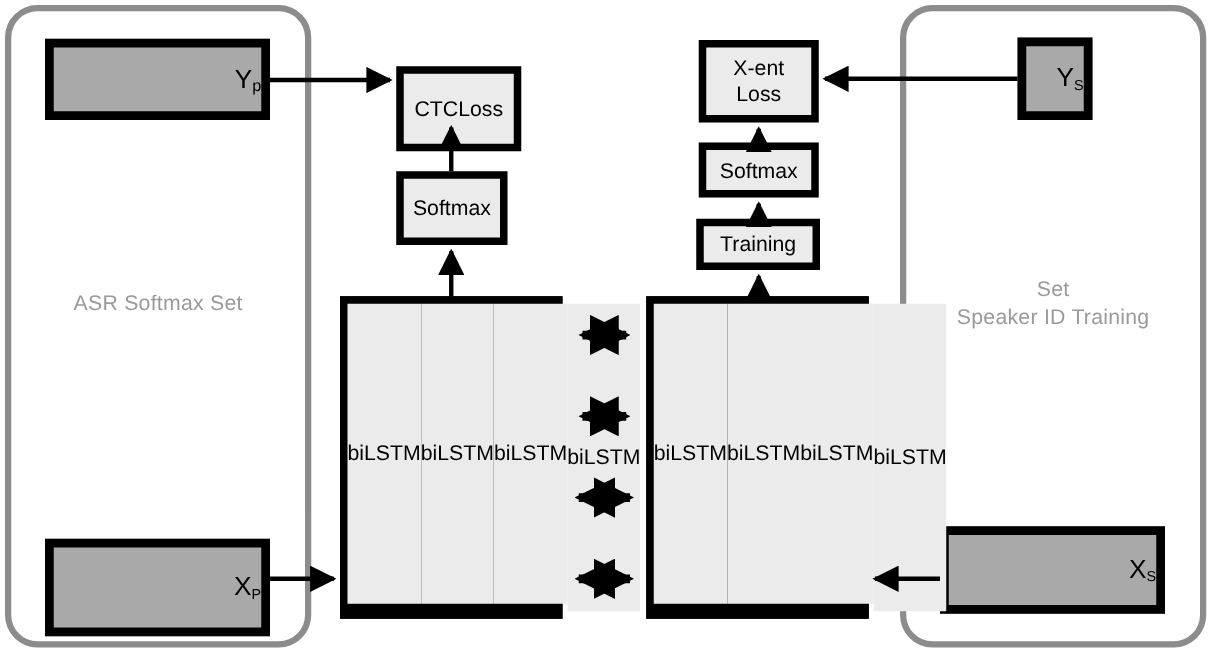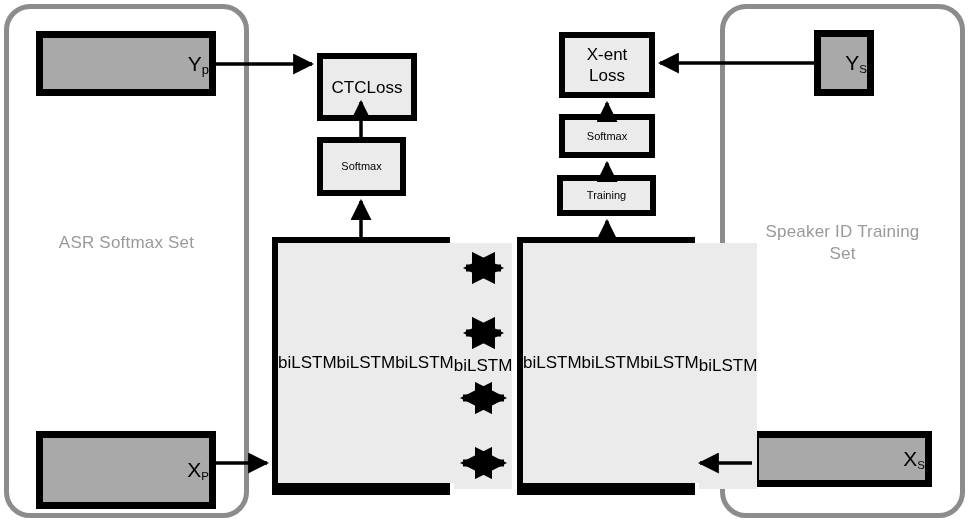"Softmax" .mod-box { font-size: 11px -> 17px }
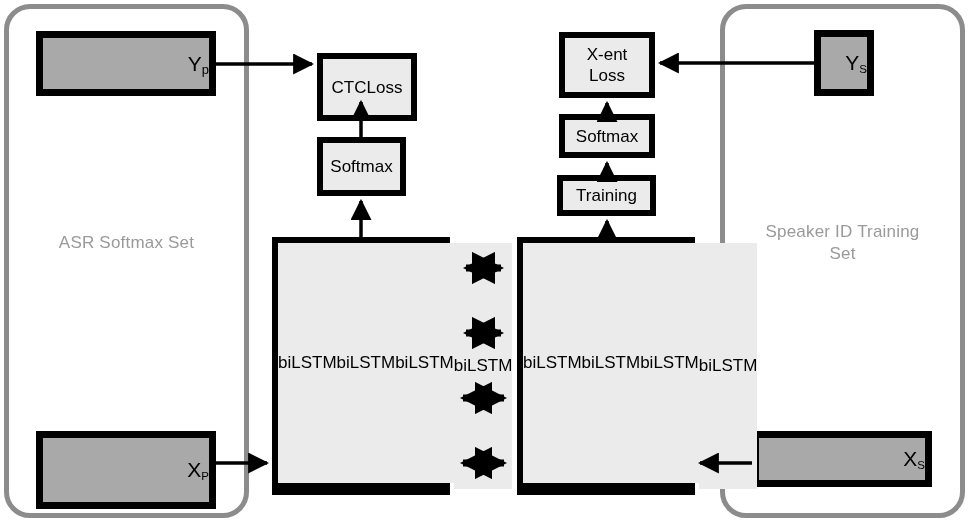"Speaker ID Training" div { order: before "Set" -> after "Set" }
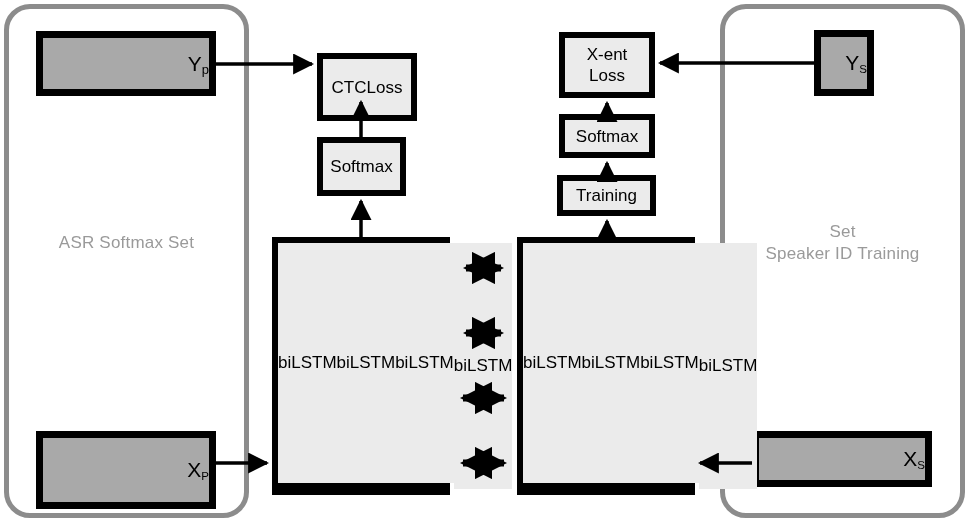"XS" div.data-box { height: 56px -> 70px; top: 431px -> 421px }
